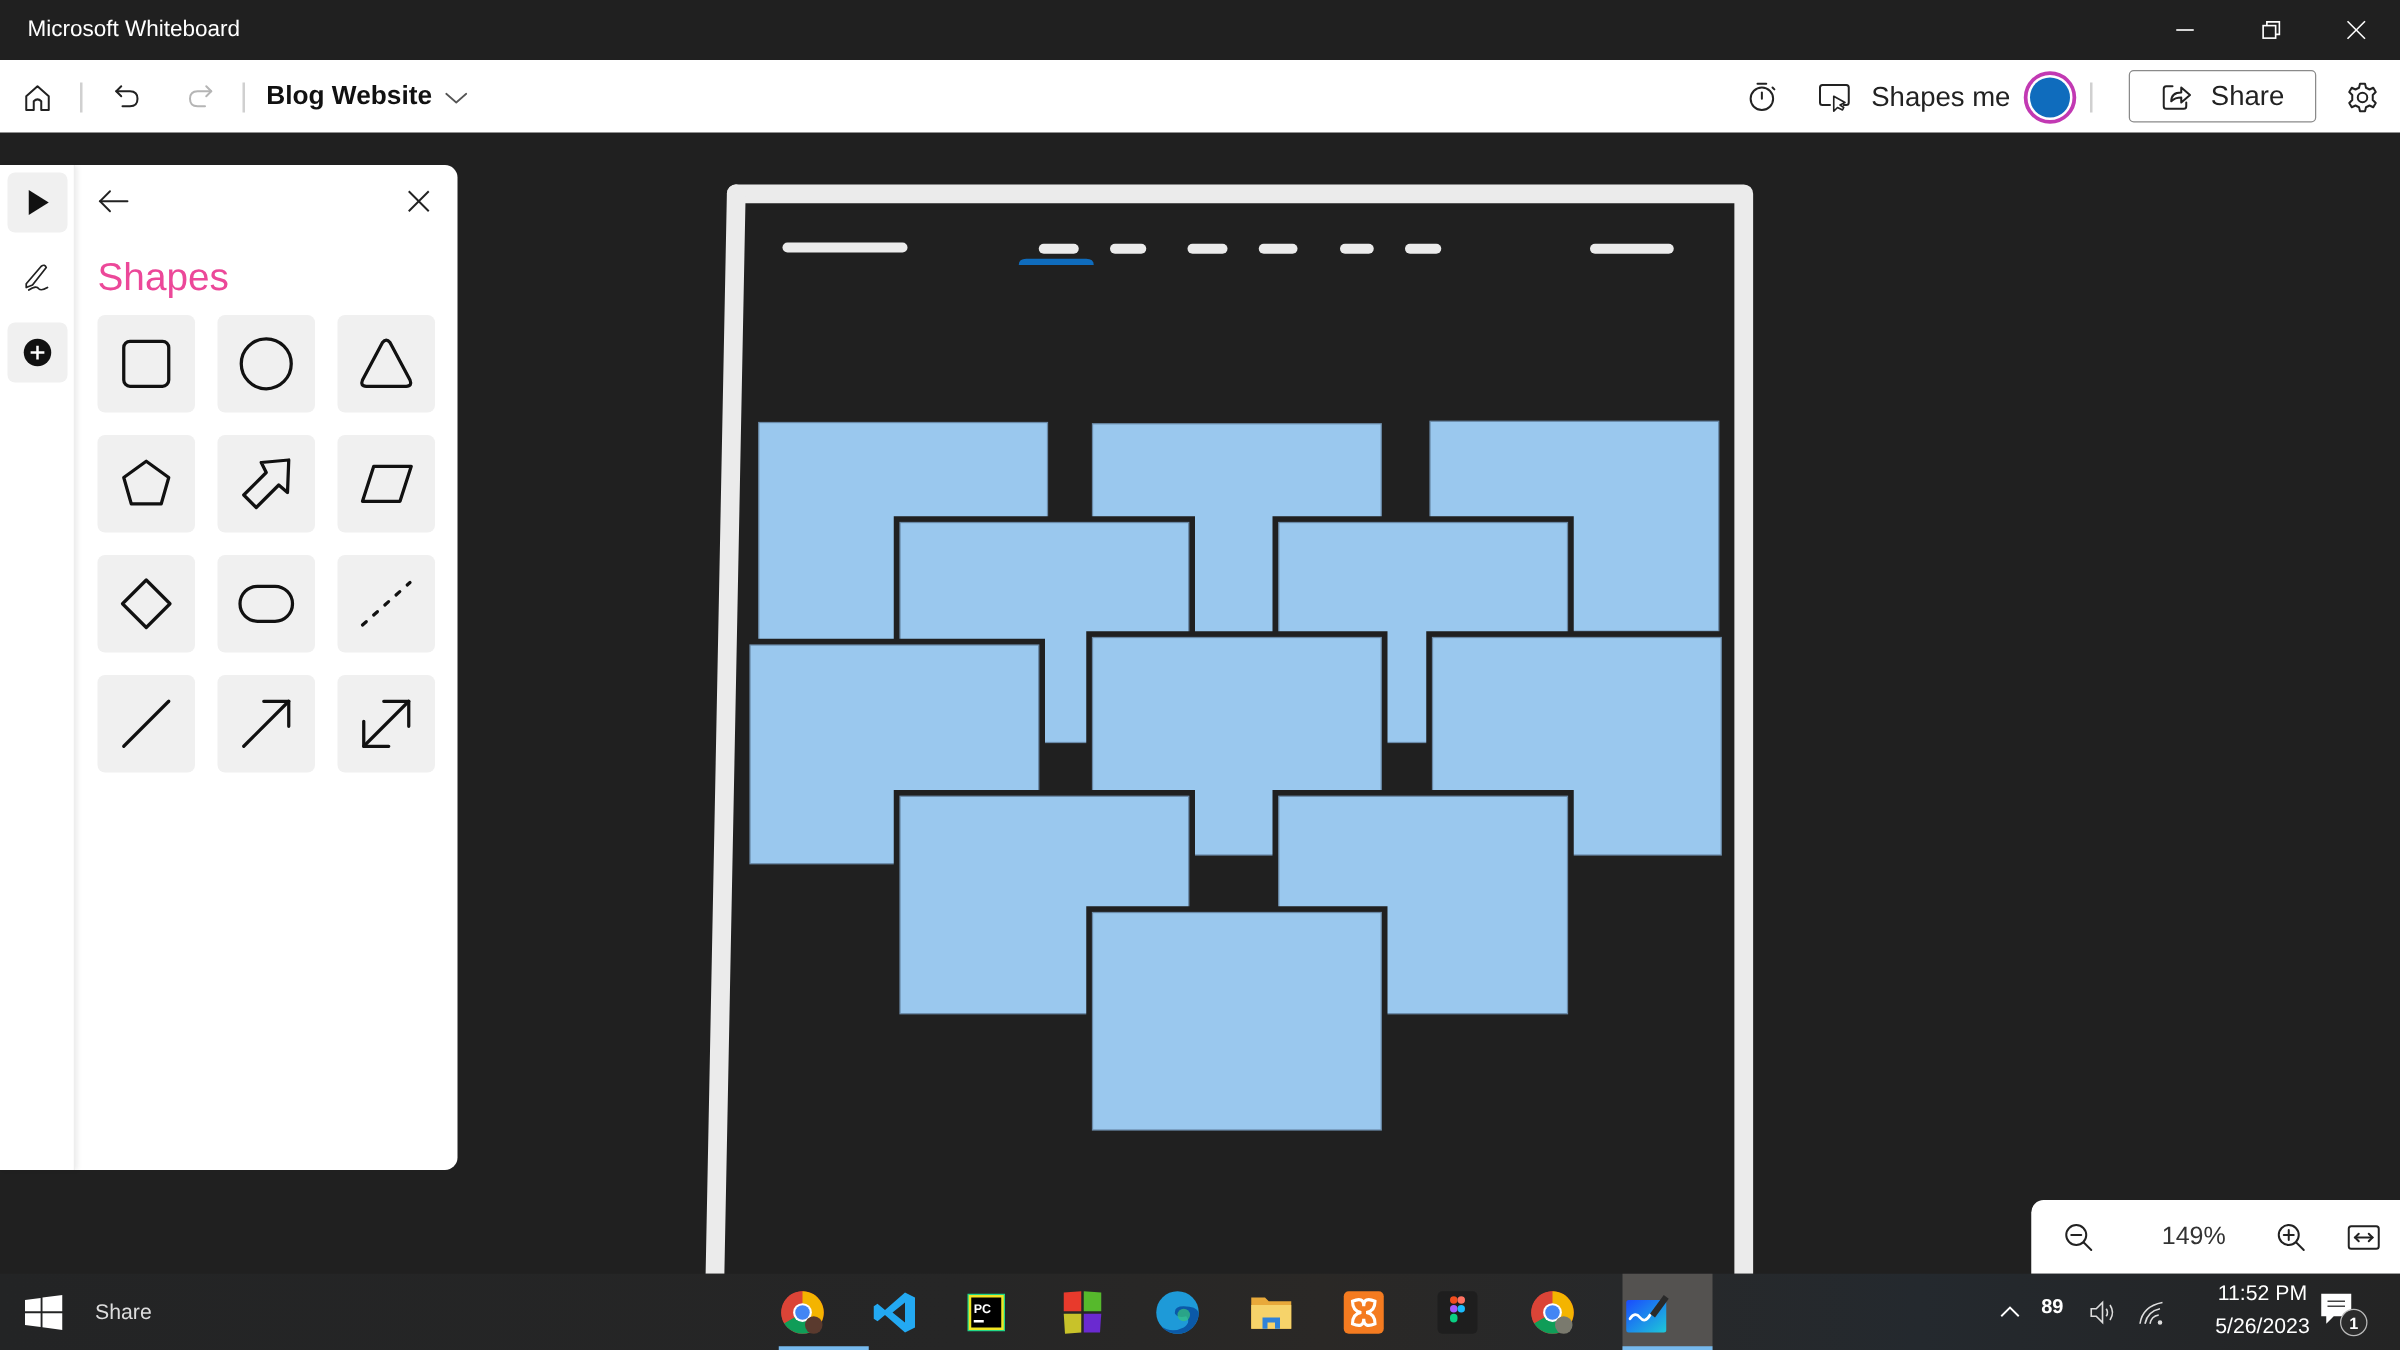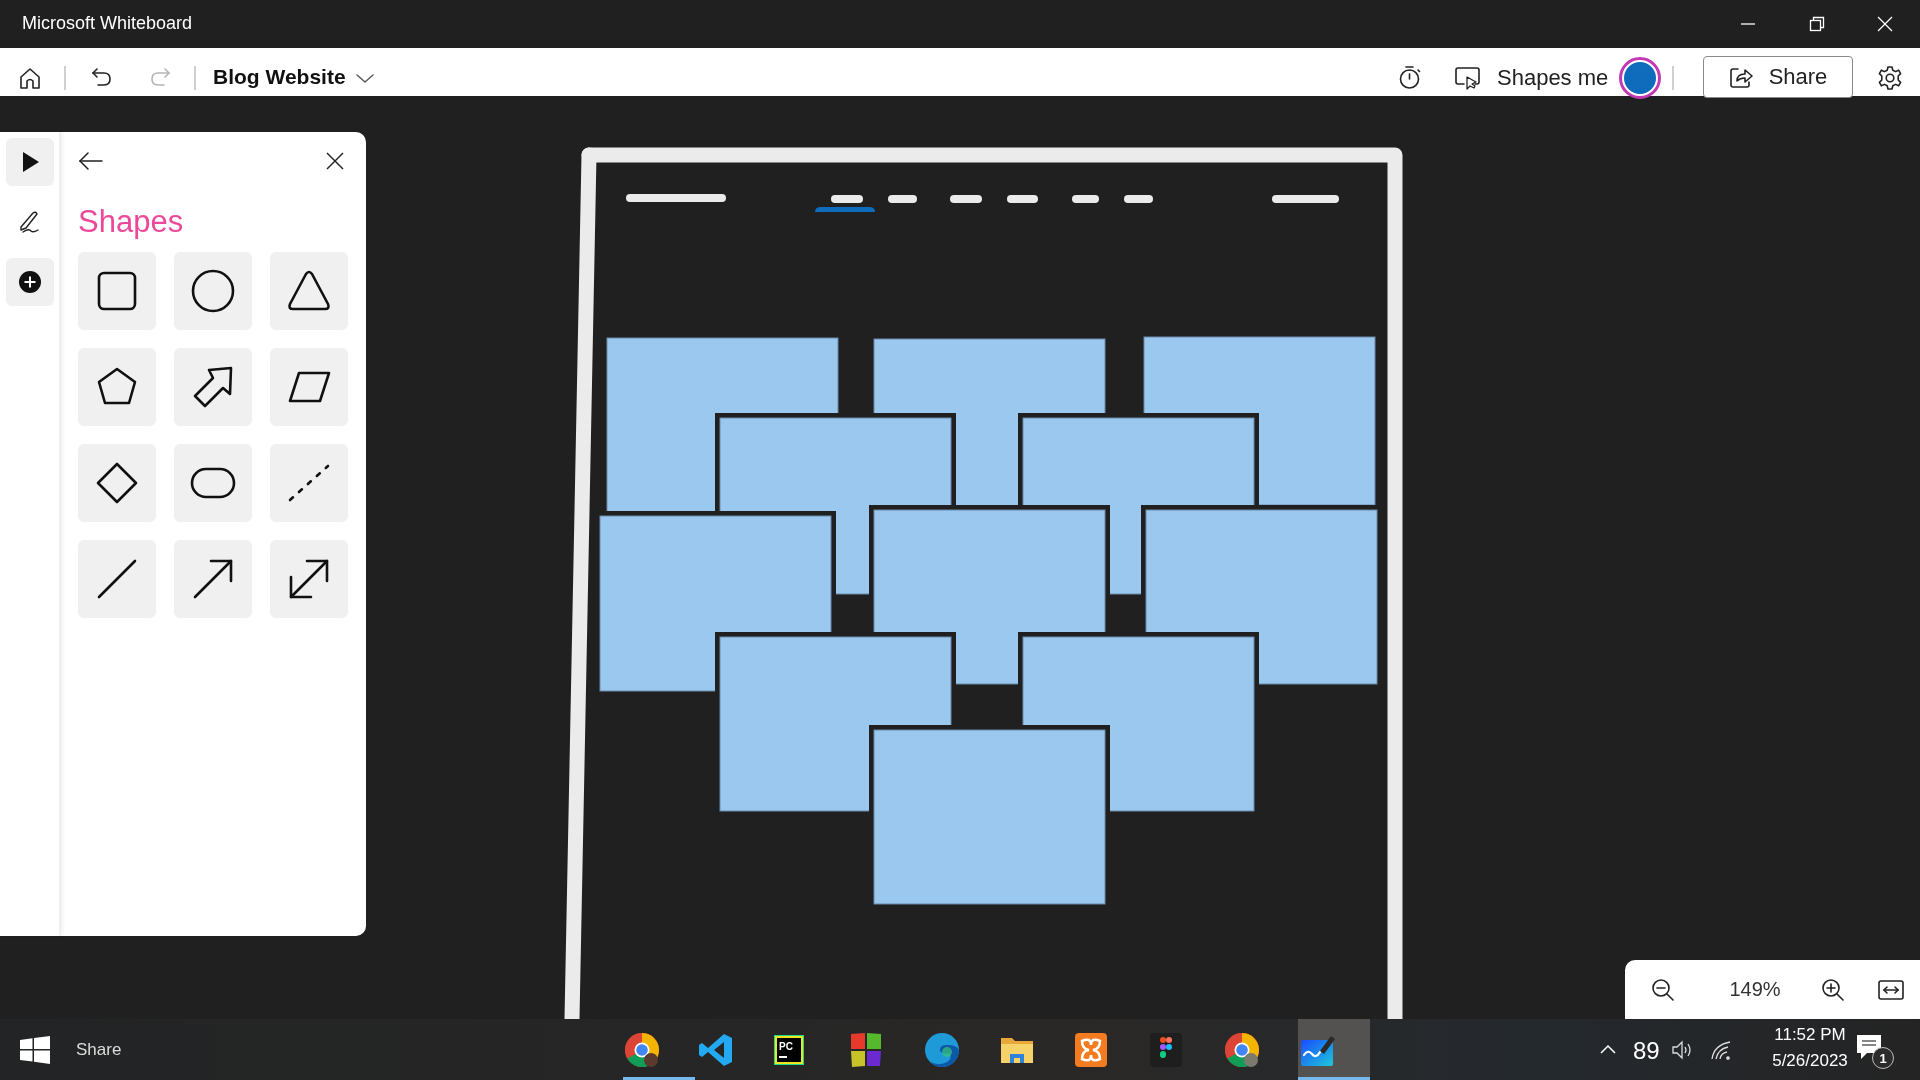"Blog Website" #toolbar { height: 48px -> 58px }
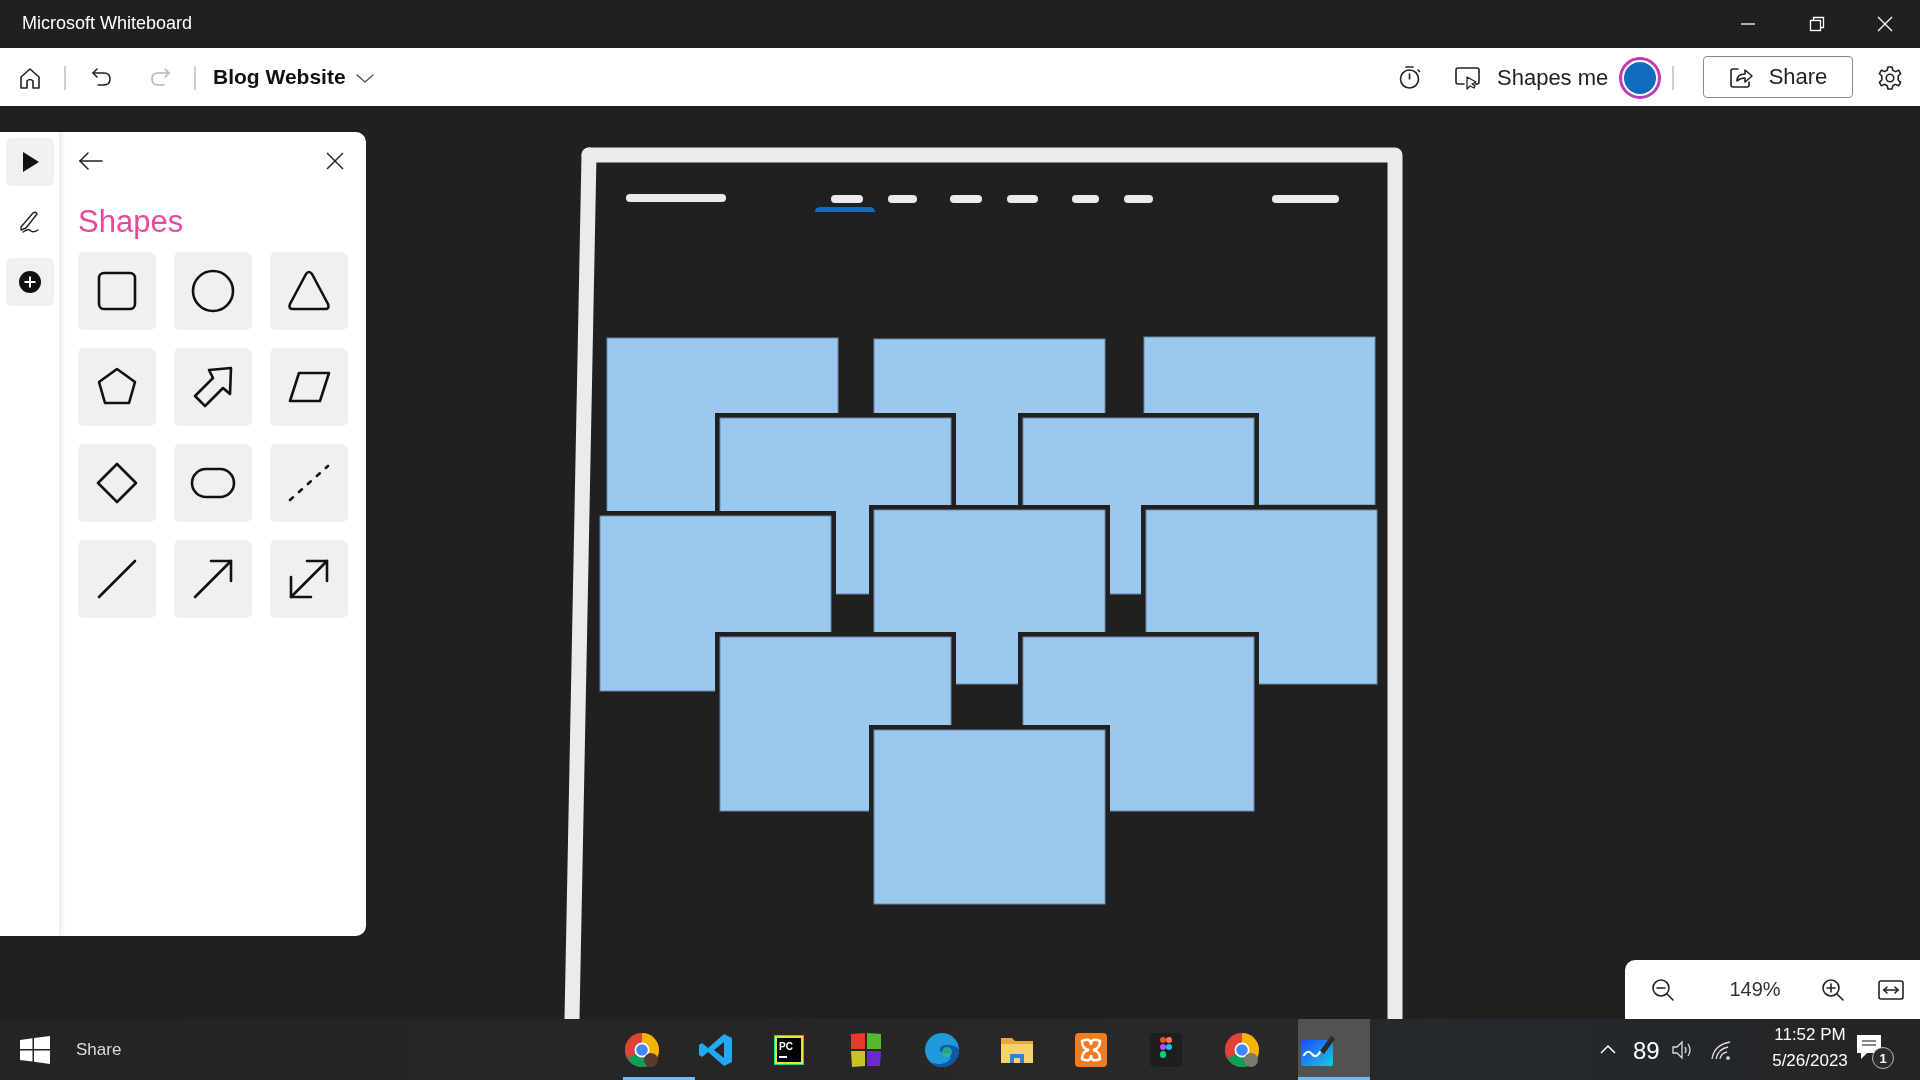"89" #battery-text { font-size: 24px -> 16px; font-weight: none -> bold }
